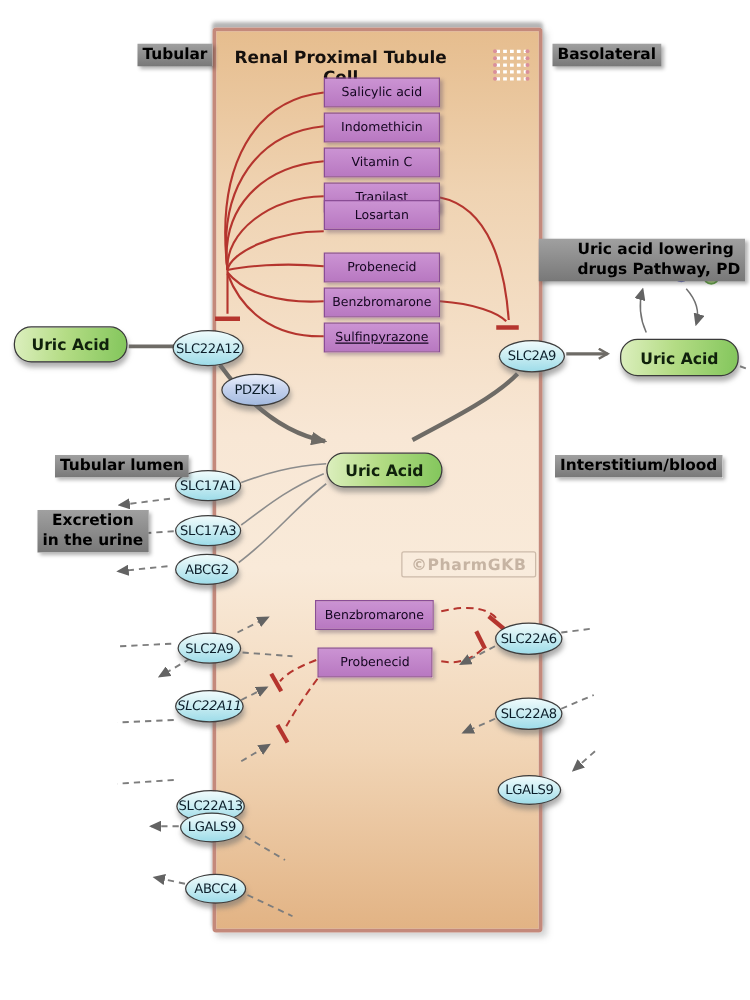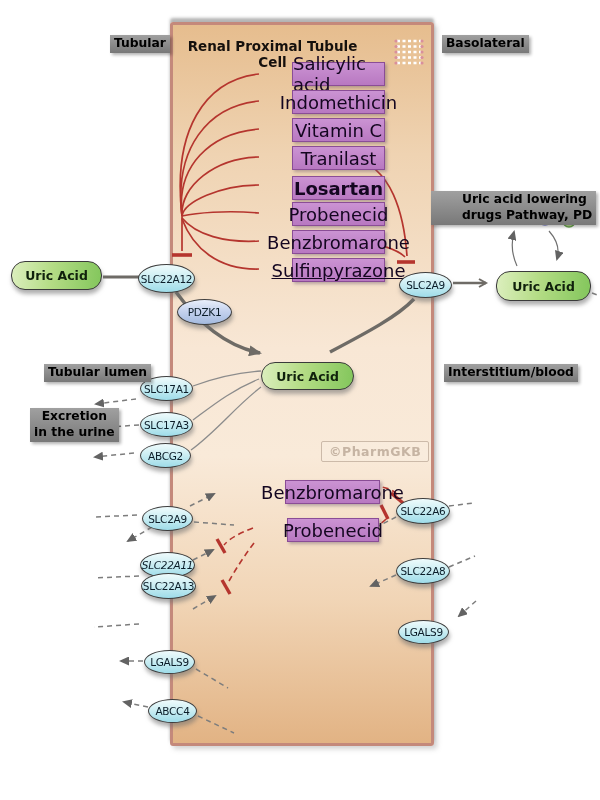"Salicylic acid" .drugbox { font-size: 18px -> 10px; margin-left: 33px -> none }
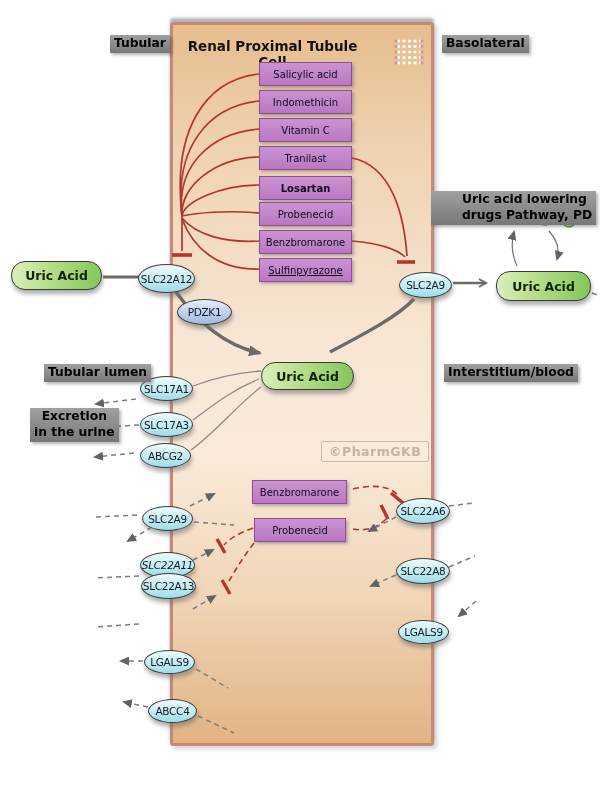"Losartan" div.drugbox { font-weight: bold -> none; top: 176px -> 160px }
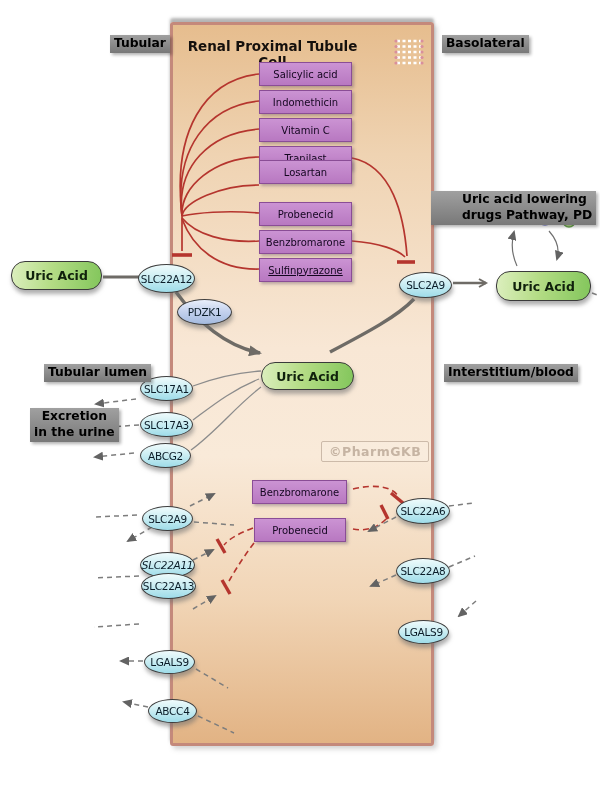"SLC22A13" div.ell { top: 573px -> 632px }
